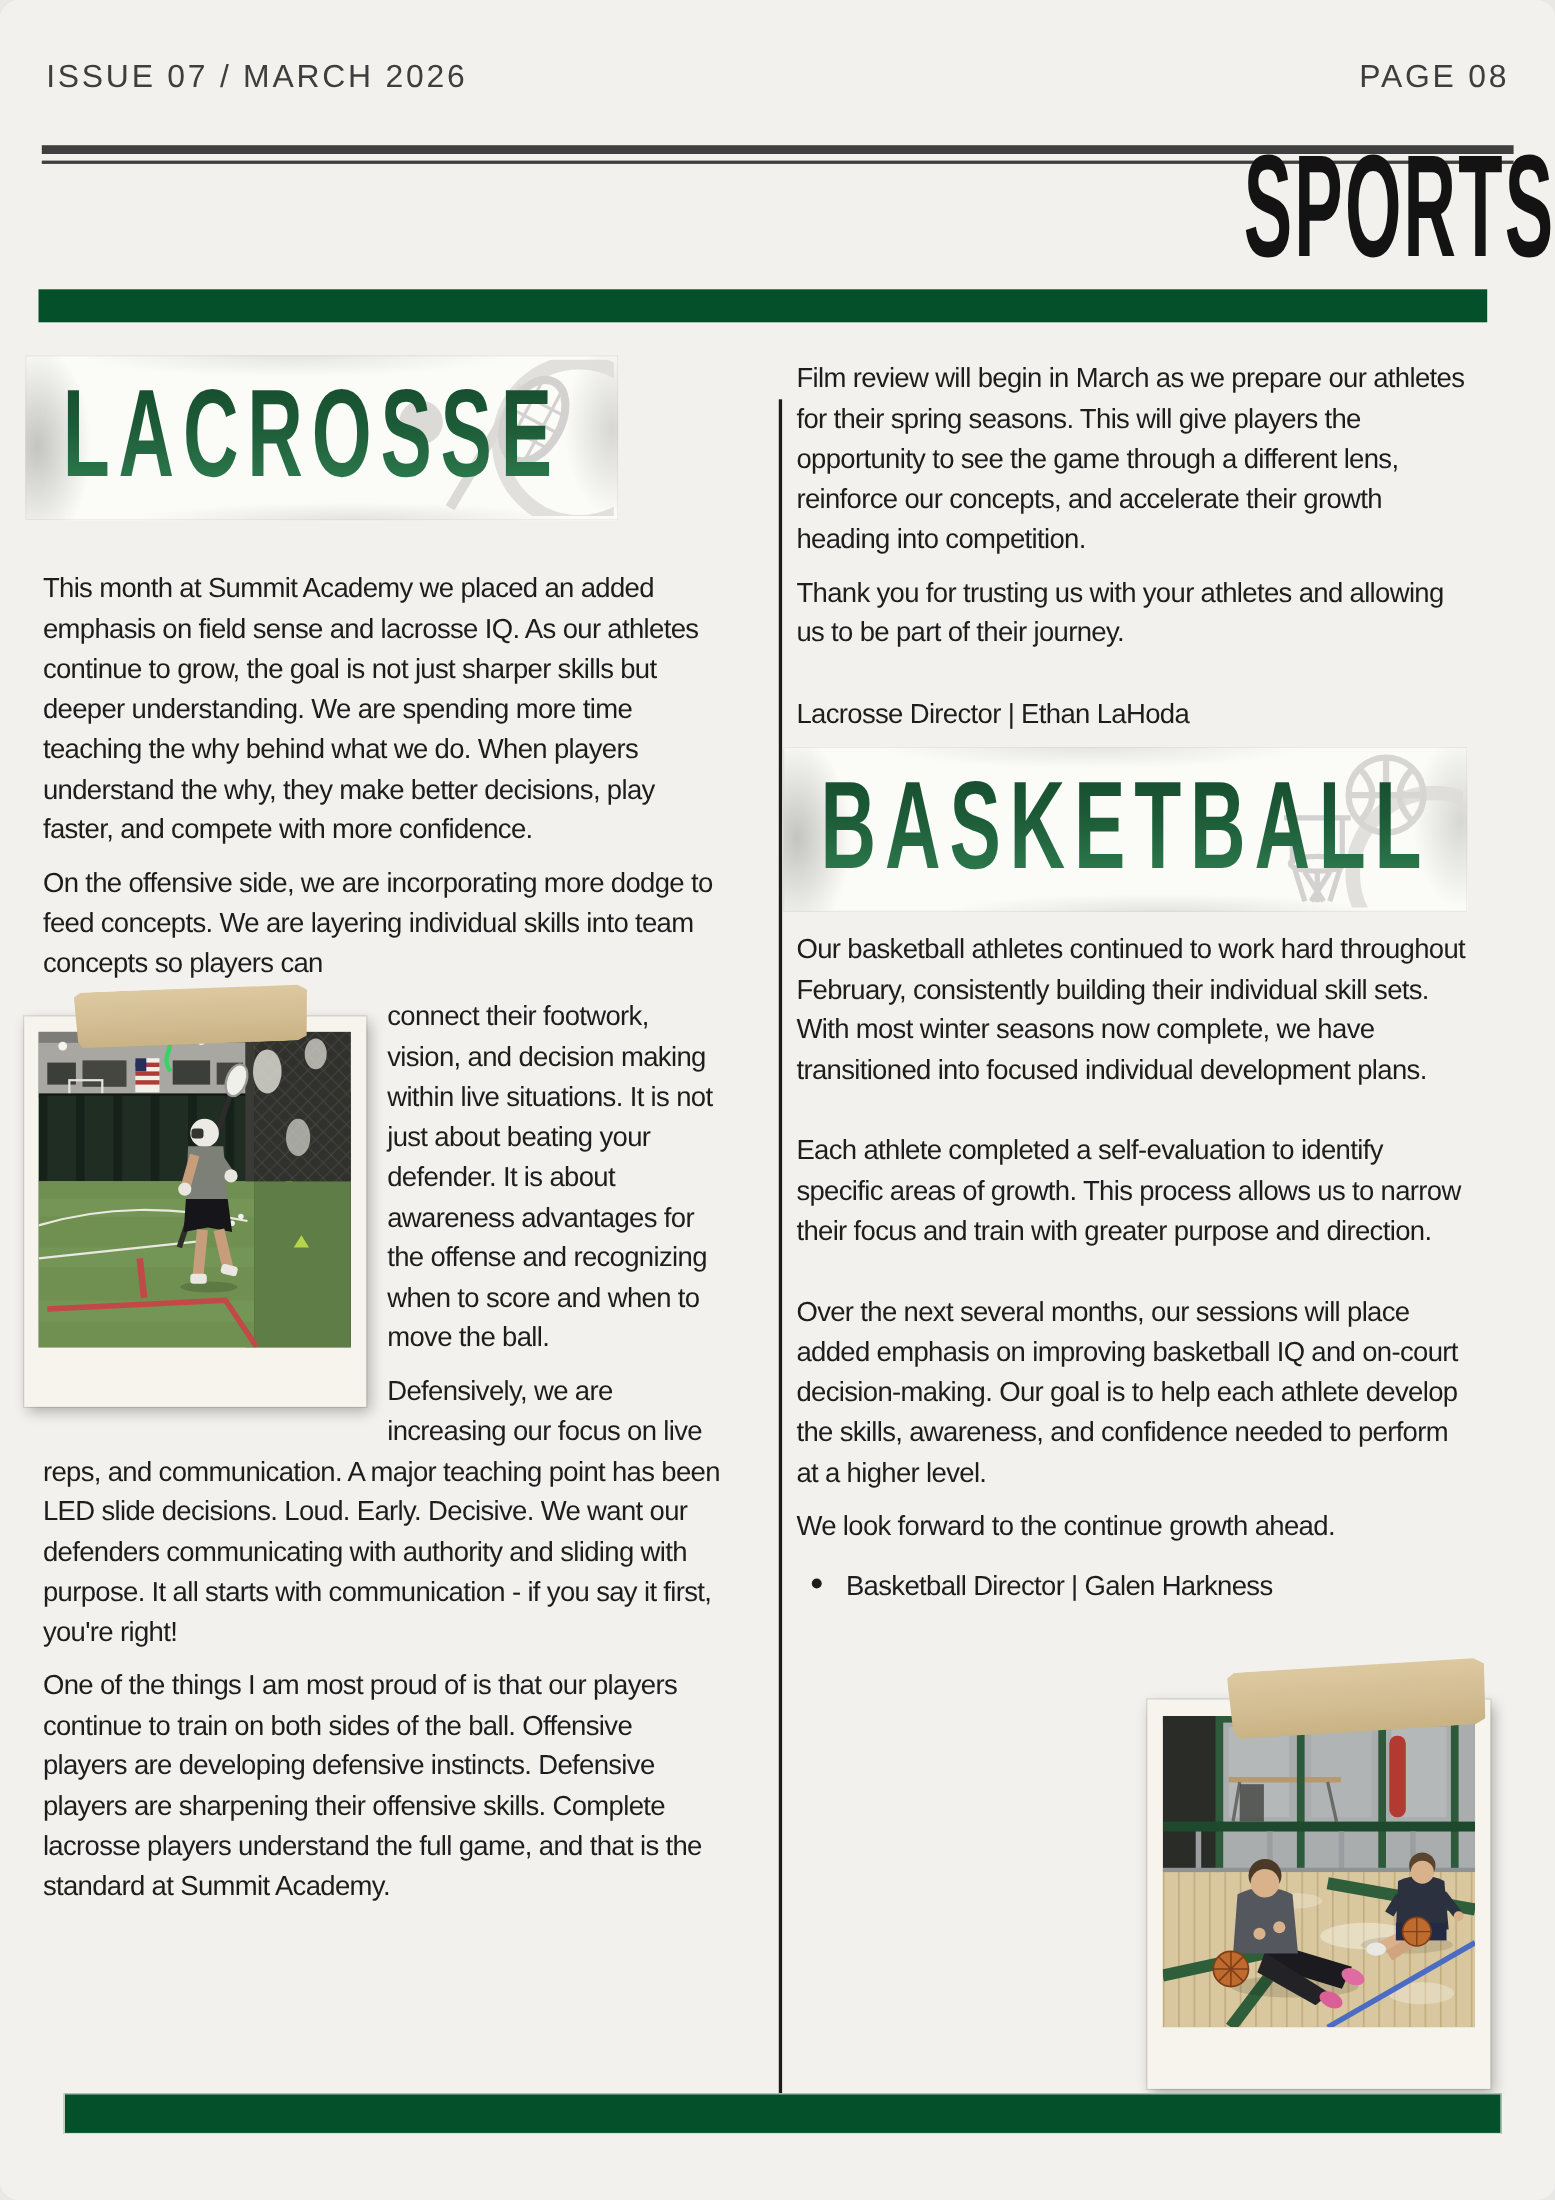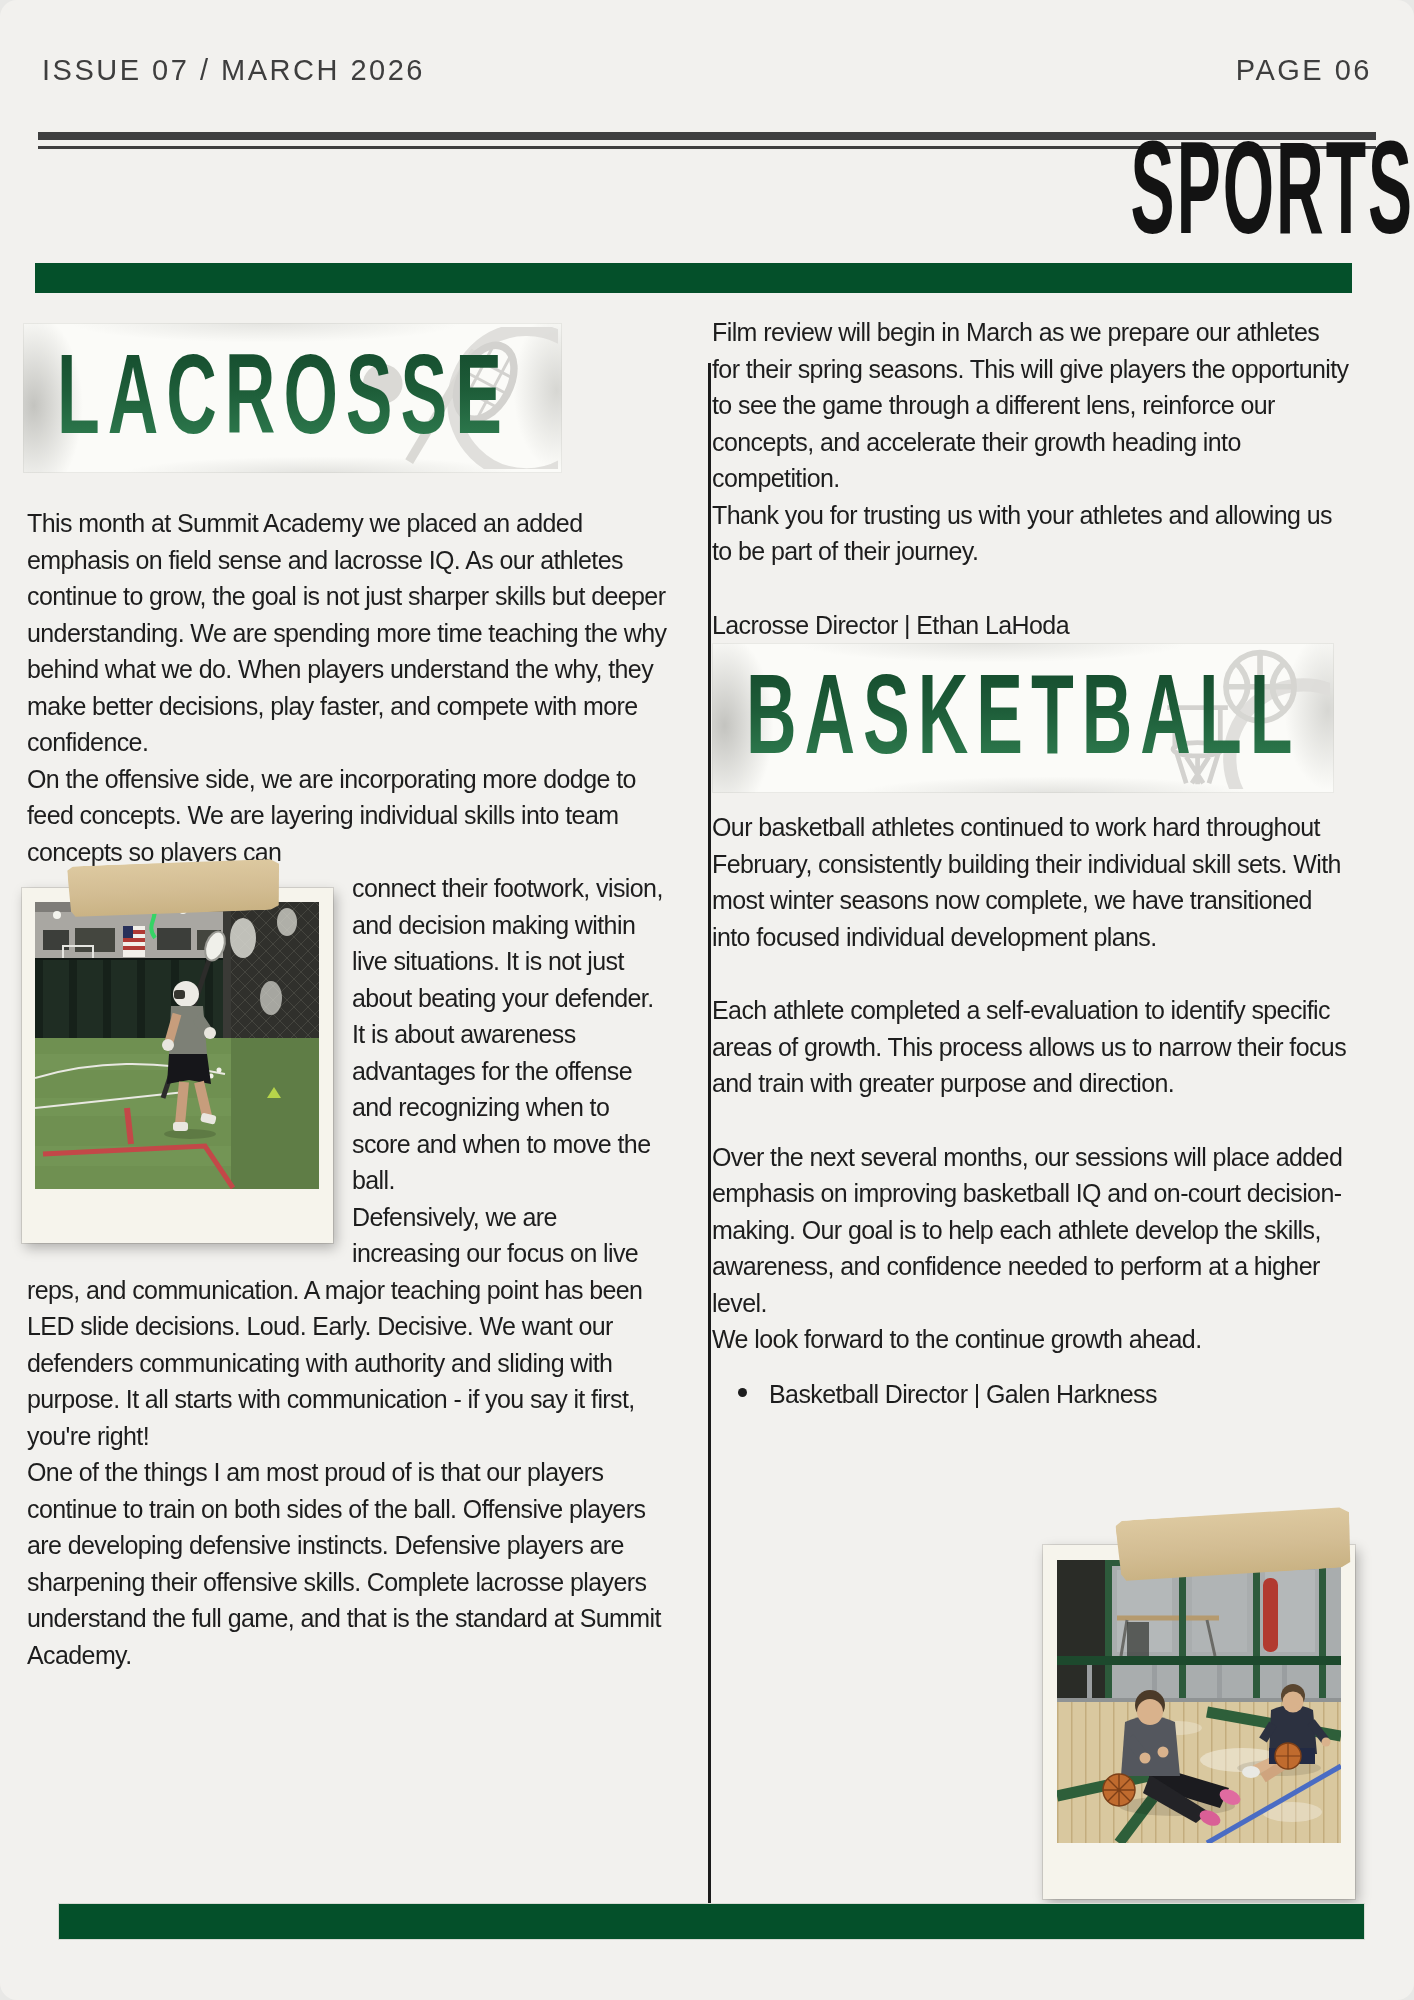"PAGE 06" span { text: 06 -> 08 }
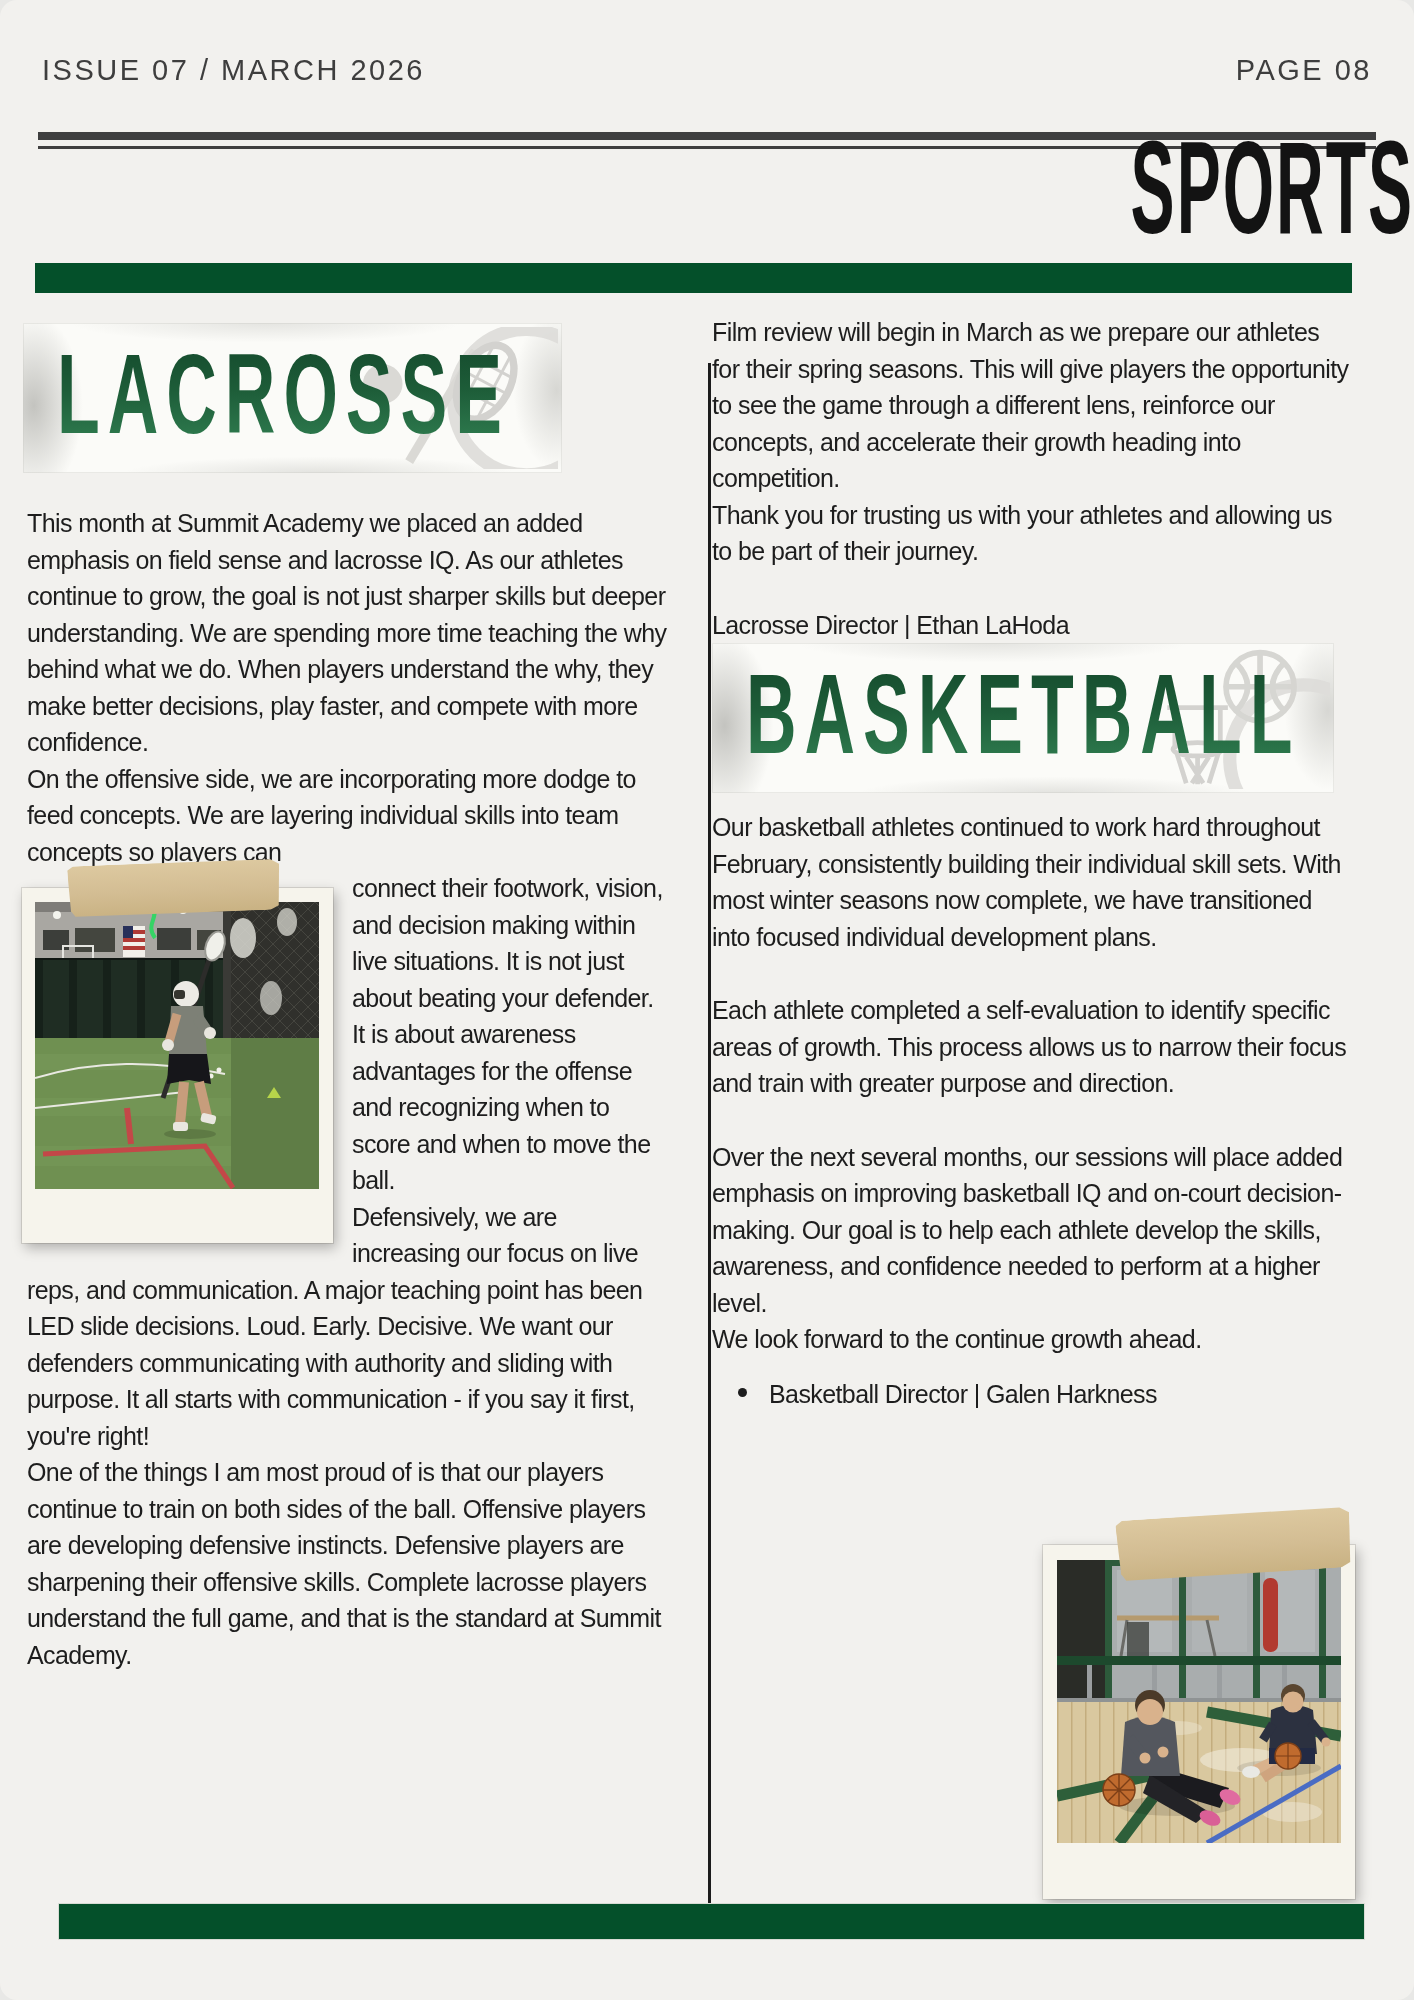"Film review will begin in" .col p { margin: 0 -> 12px }
